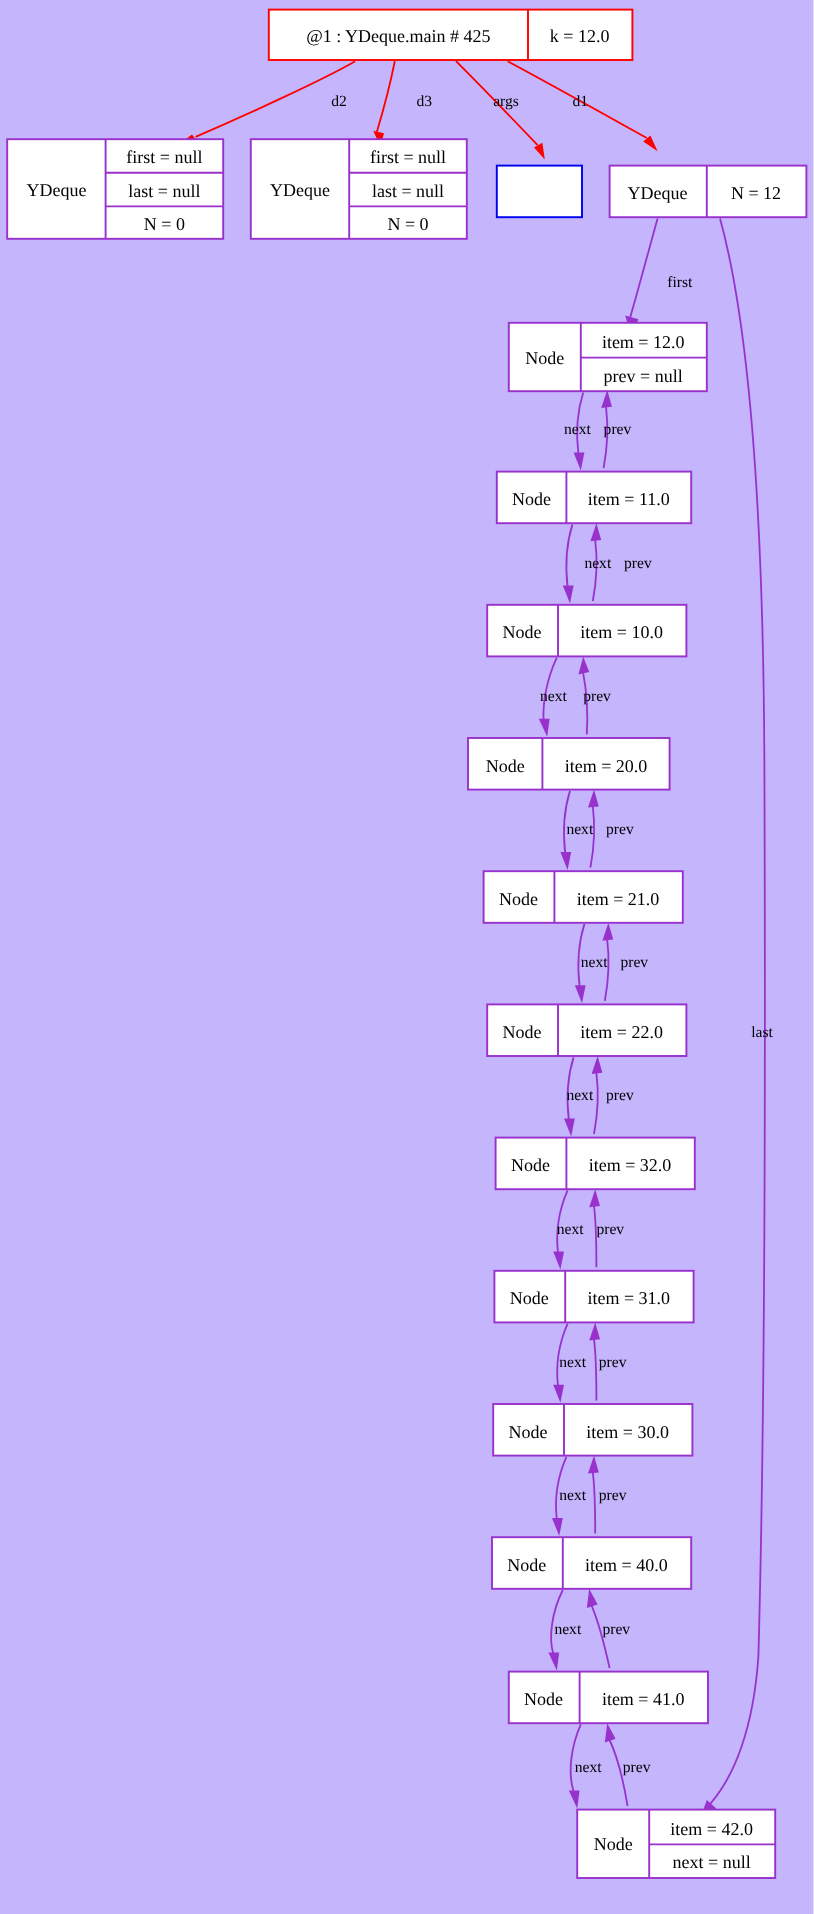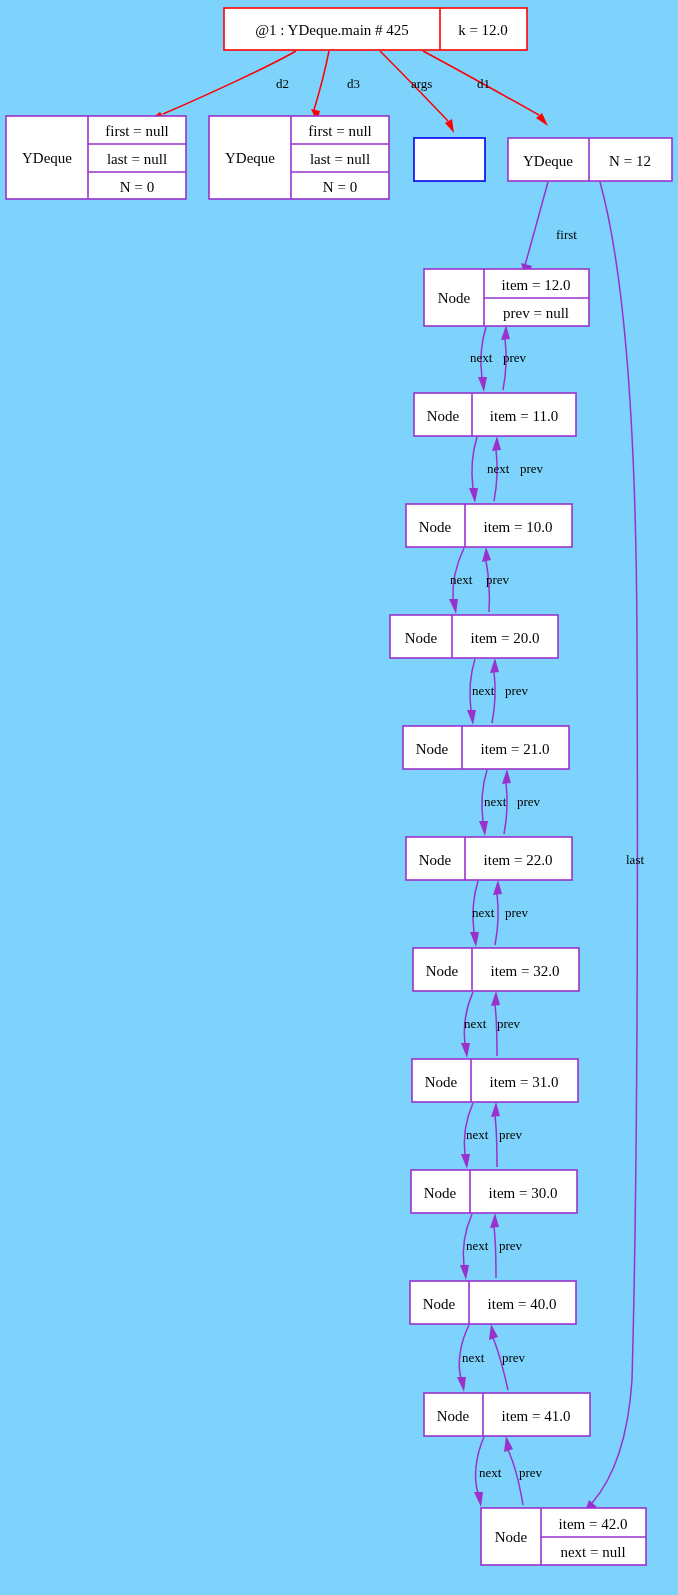"@1 : YDeque.main # 425" #stage { background: #7dd3fc -> #c4b5fd }
